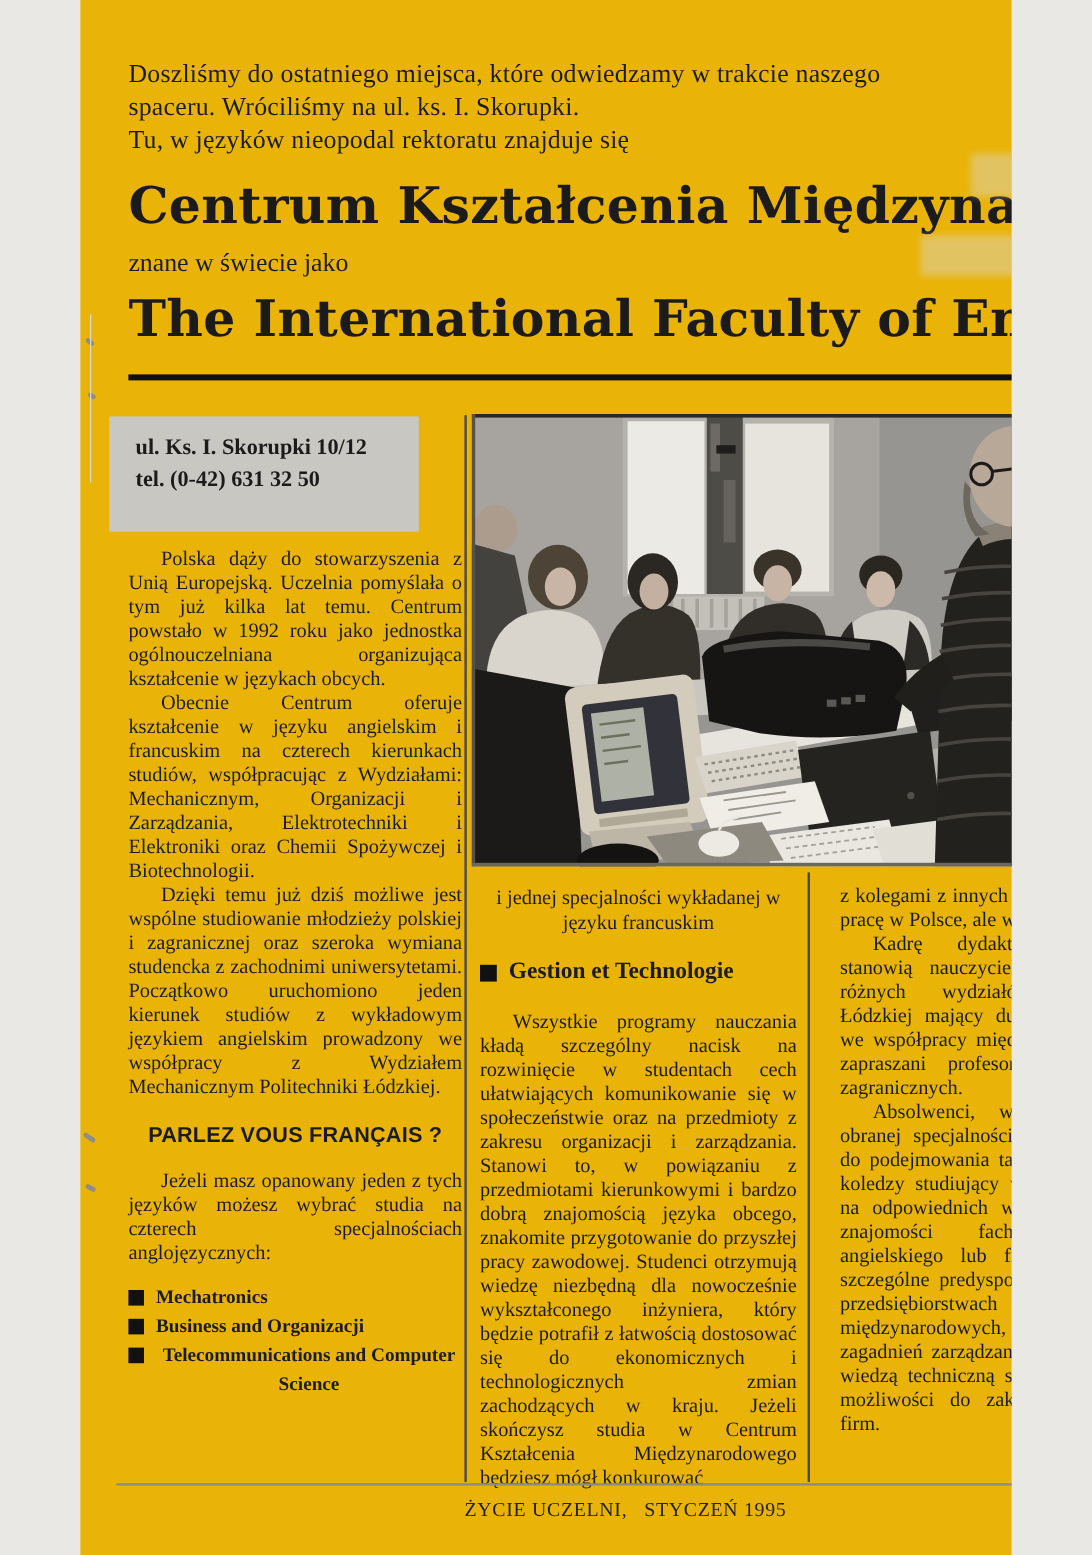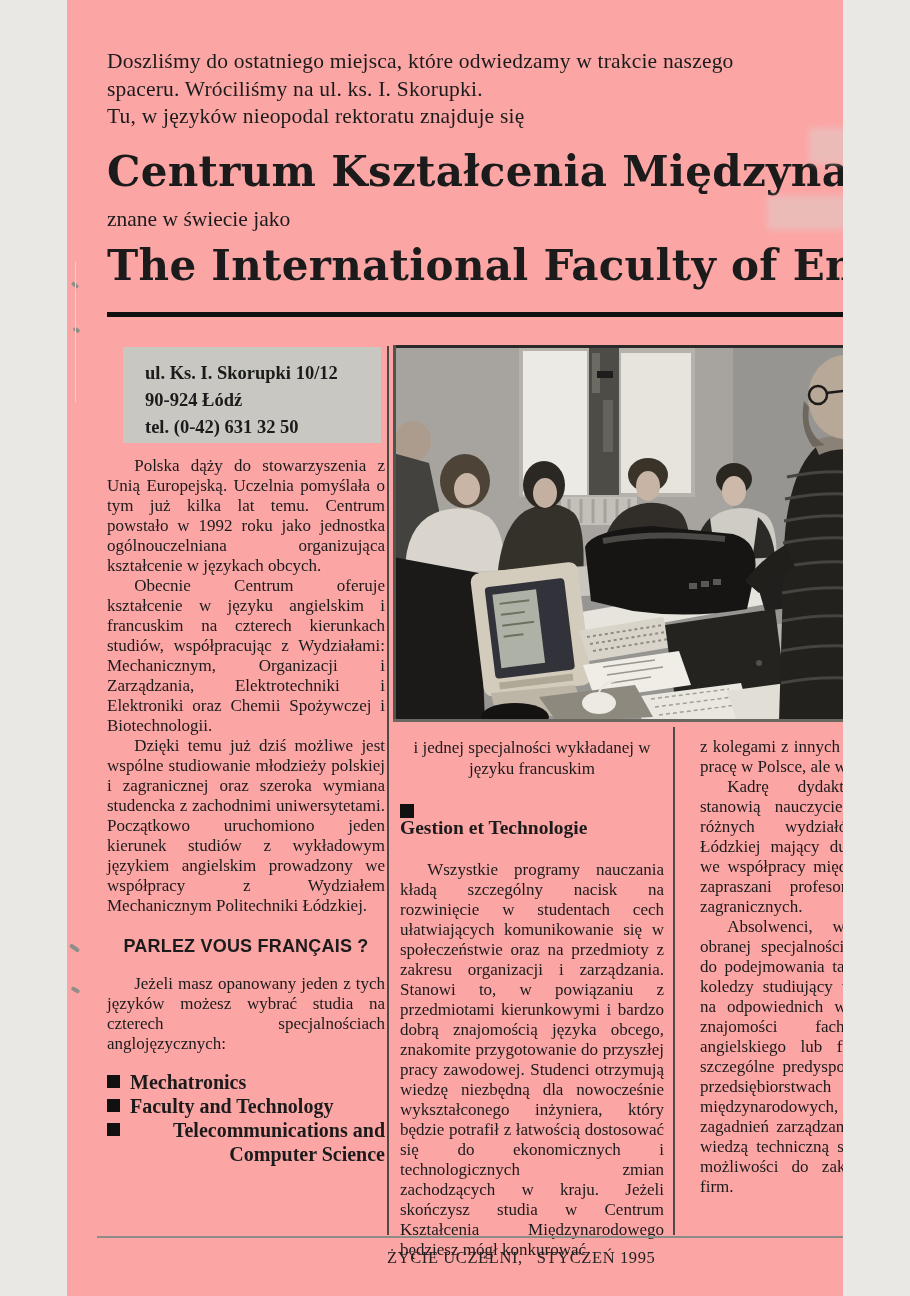"Doszliśmy do ostatniego miejsca, które" .page { background: #fca5a5 -> #eab308 }
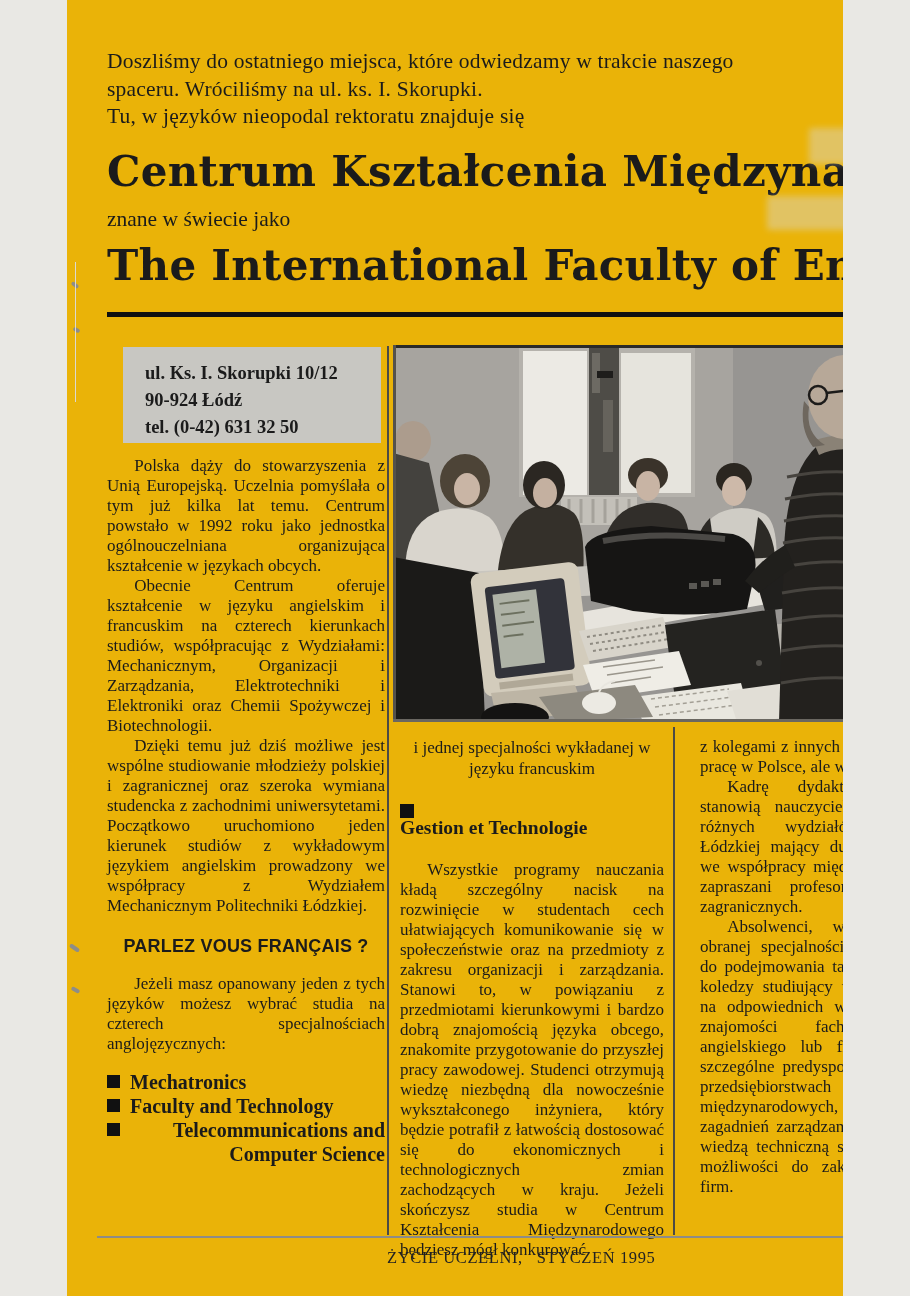"ul. Ks. I. Skorupki 10/12" .addr { left: 56px -> 24px }
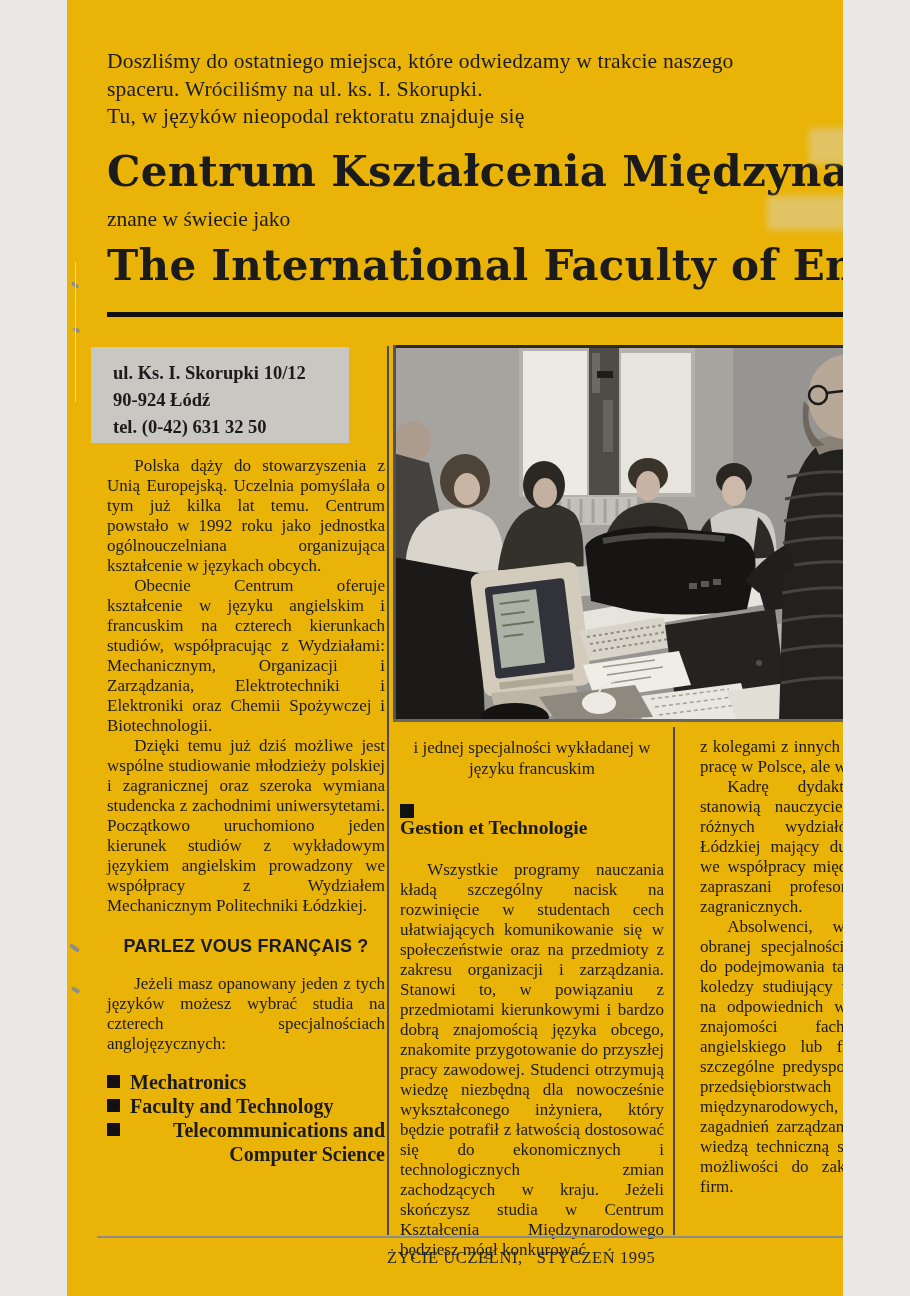"90-924 Łódź" div { html: <div>90-924 Łódź</div> -> none }
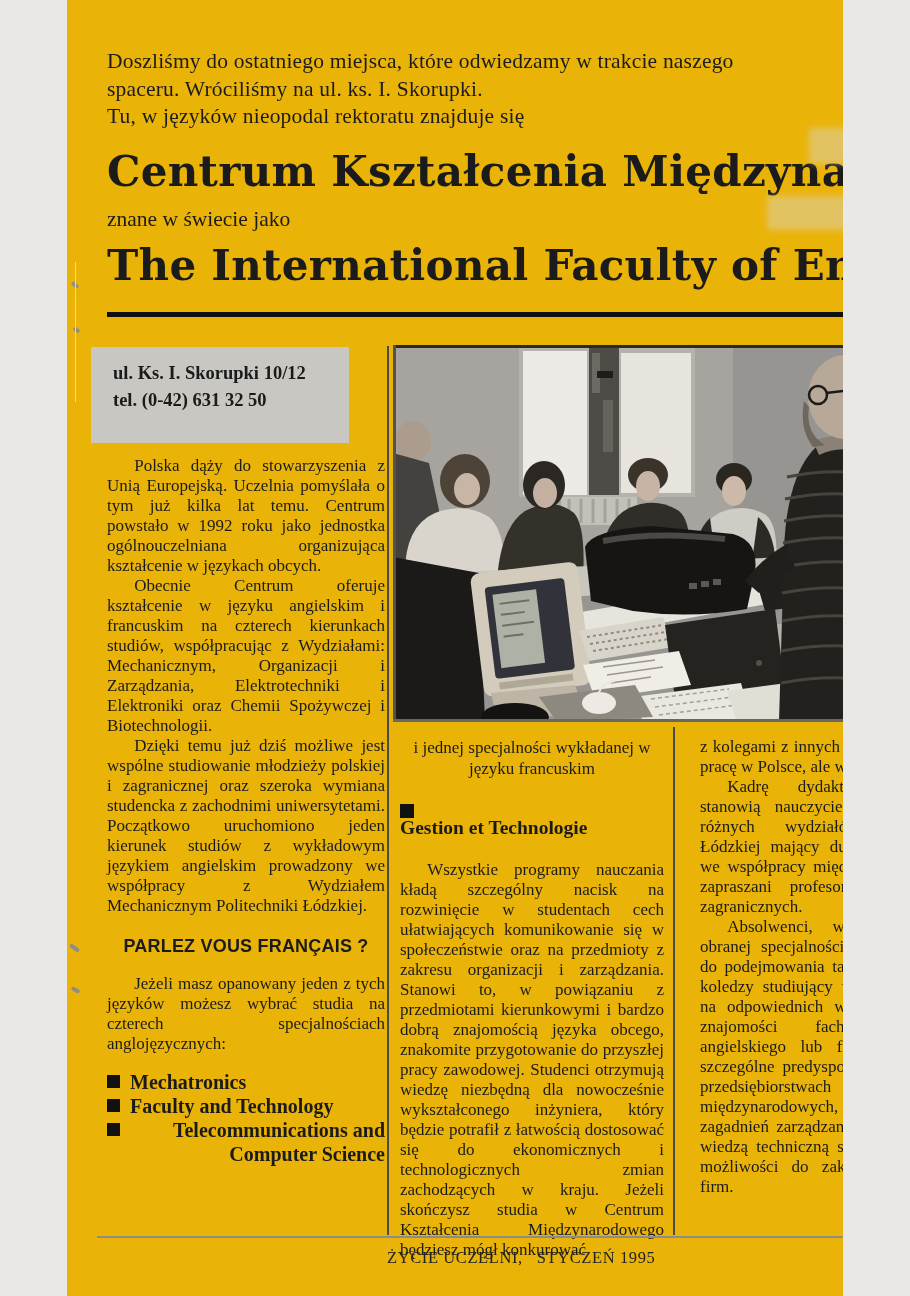"Gestion et Technologie" .subhead { flex-direction: column -> none }
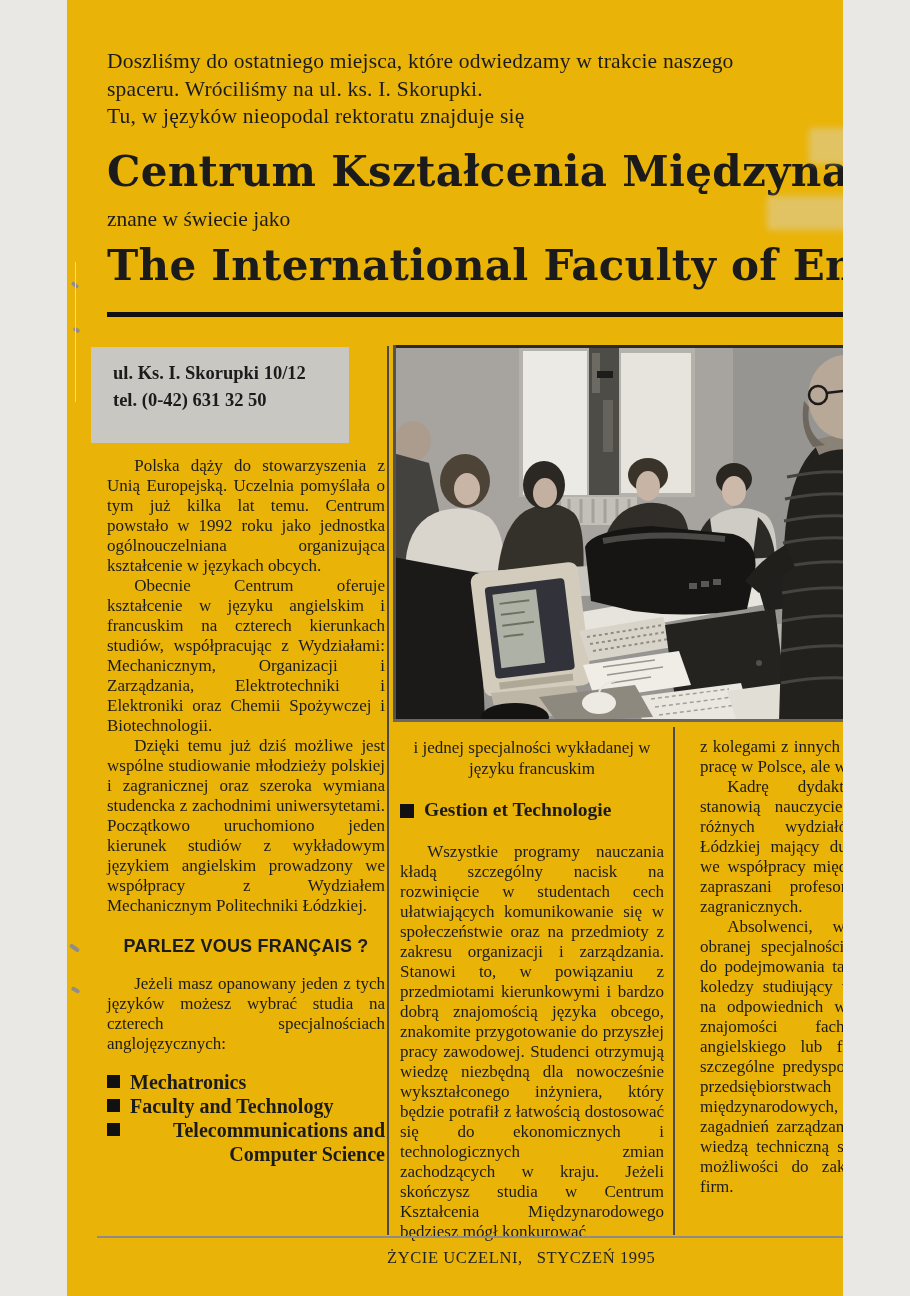"Mechatronics" .bullet { font-size: 20px -> 16px; text-align: right -> center }
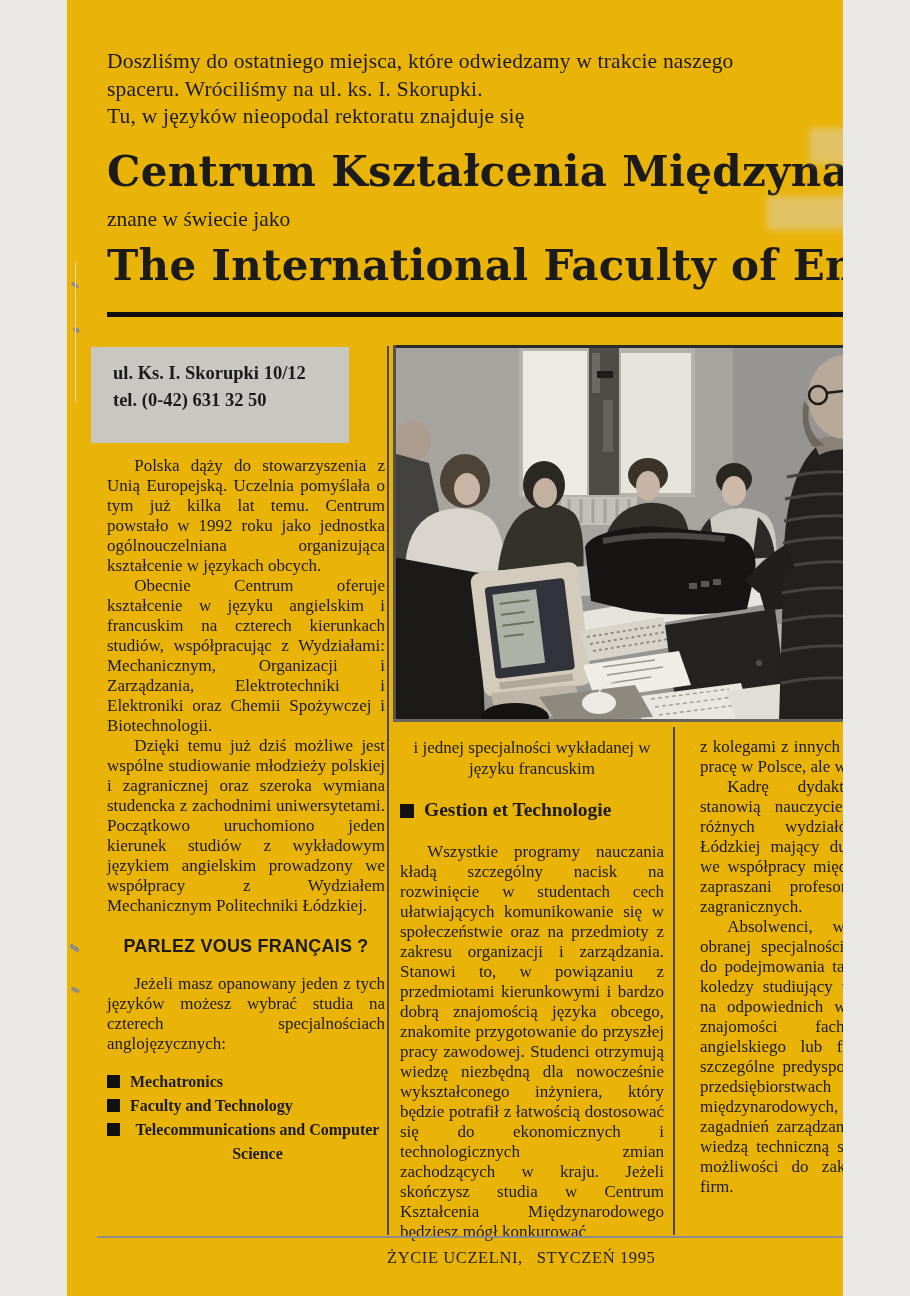"Faculty and Technology" span { text: Faculty and Technology -> Business and Organizacji }
